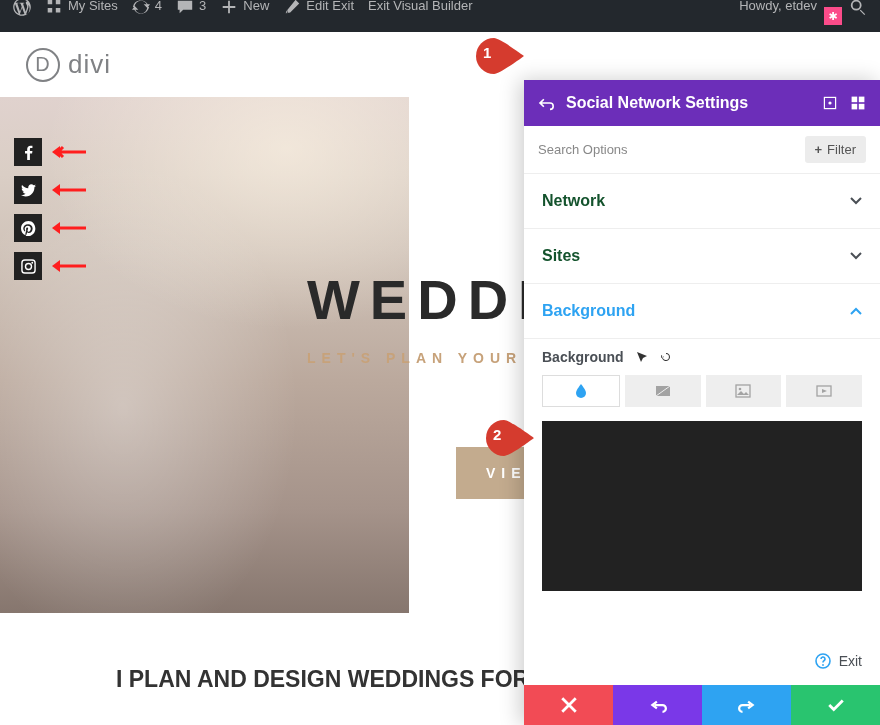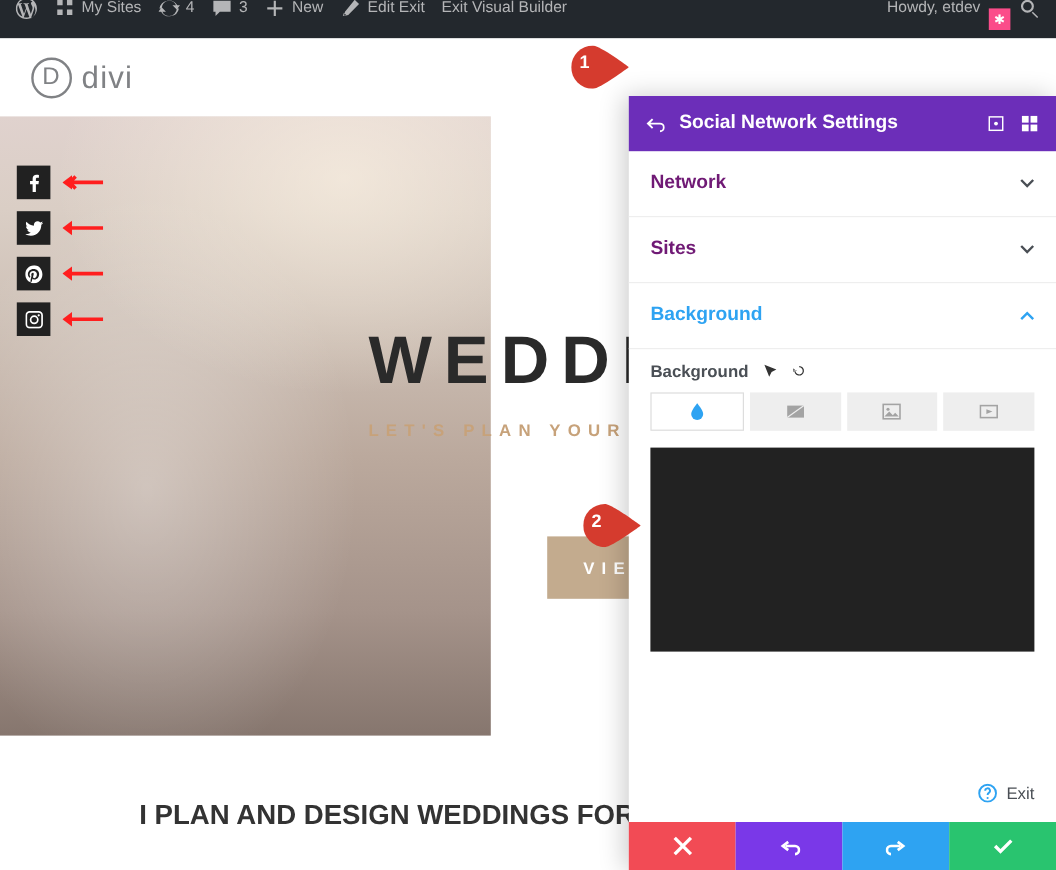"Search Options" div.search-row { html: none -> <div> <div>Search Options</div> <div> <span>+</span> <span>Filter</span> </div> </div> }
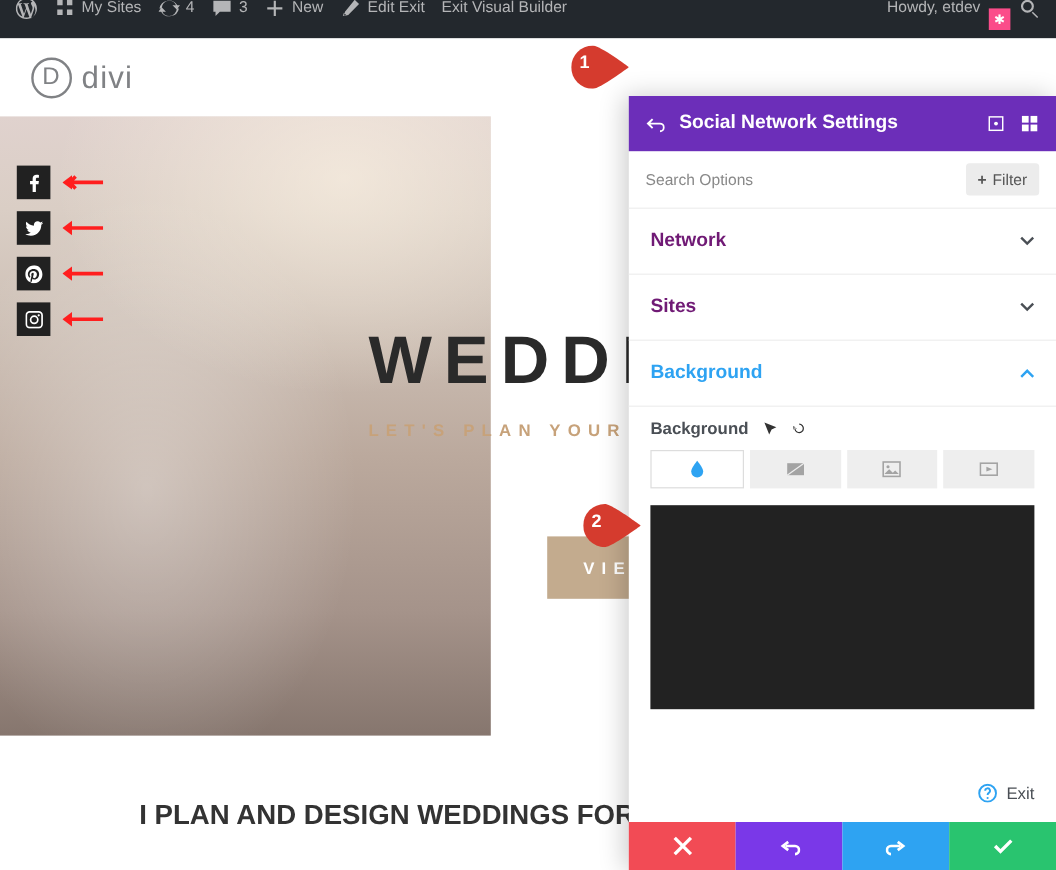"Network" .sect { color: #701a75 -> #14532d }
